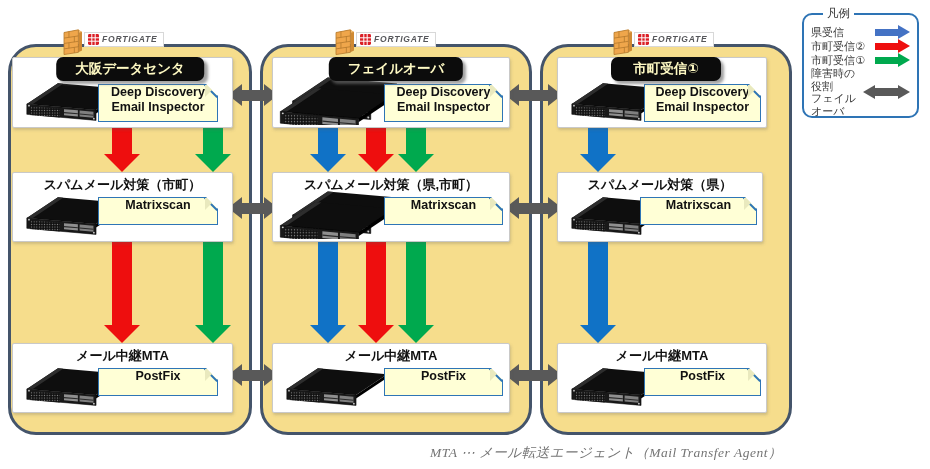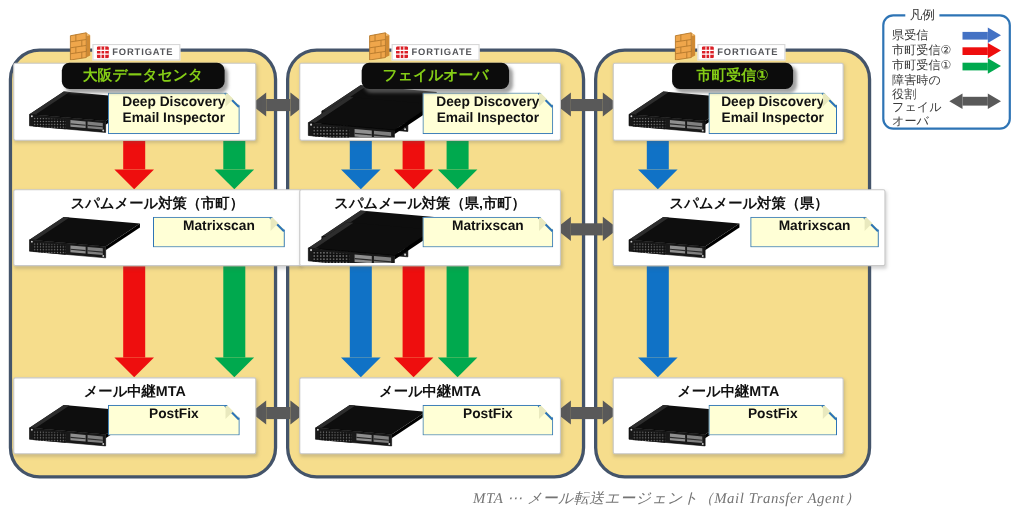"FORTIGATE" .fg { align-items: flex-end -> flex-start; font-style: none -> italic }
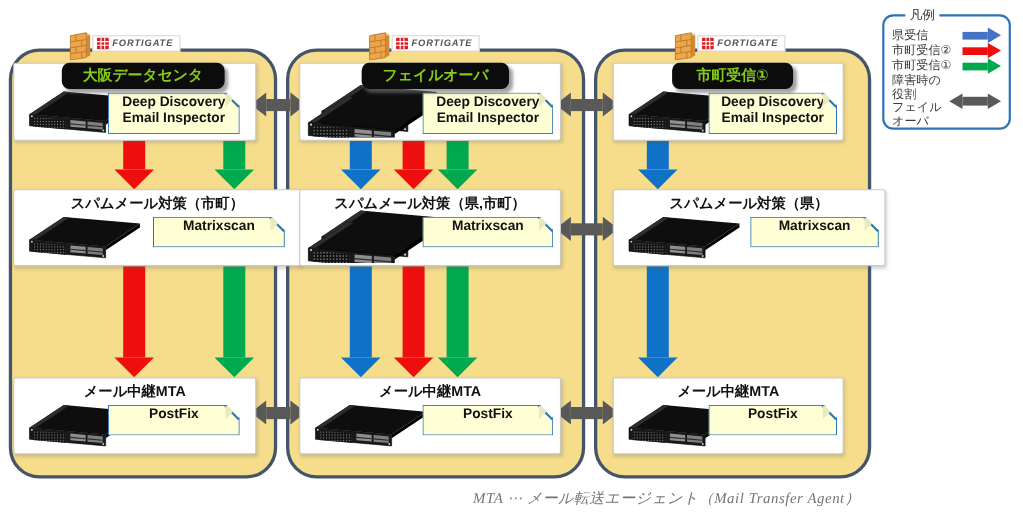"大阪データセンタ" .site-header { color: #84cc16 -> #fef9c3 }
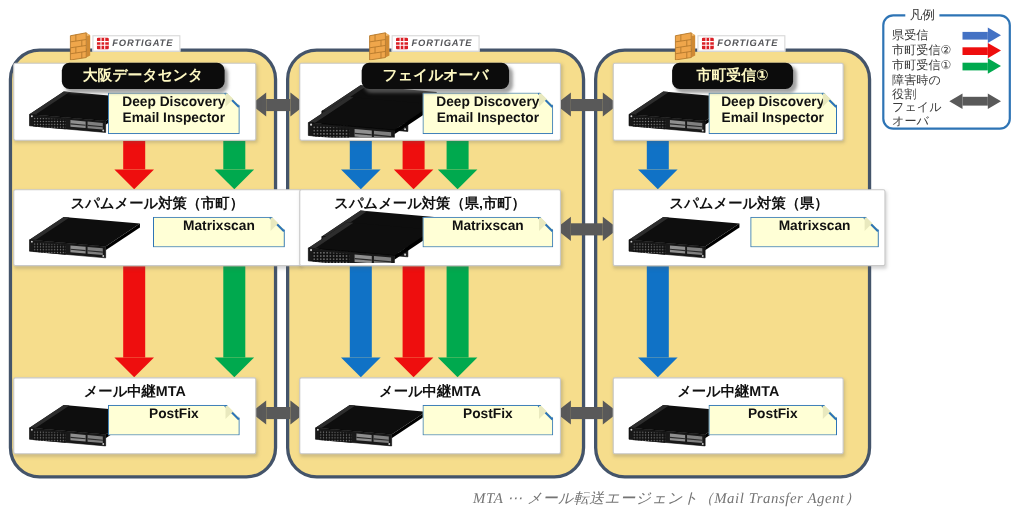"スパムメール対策（市町）" div.wbox { width: 262px -> 221px }
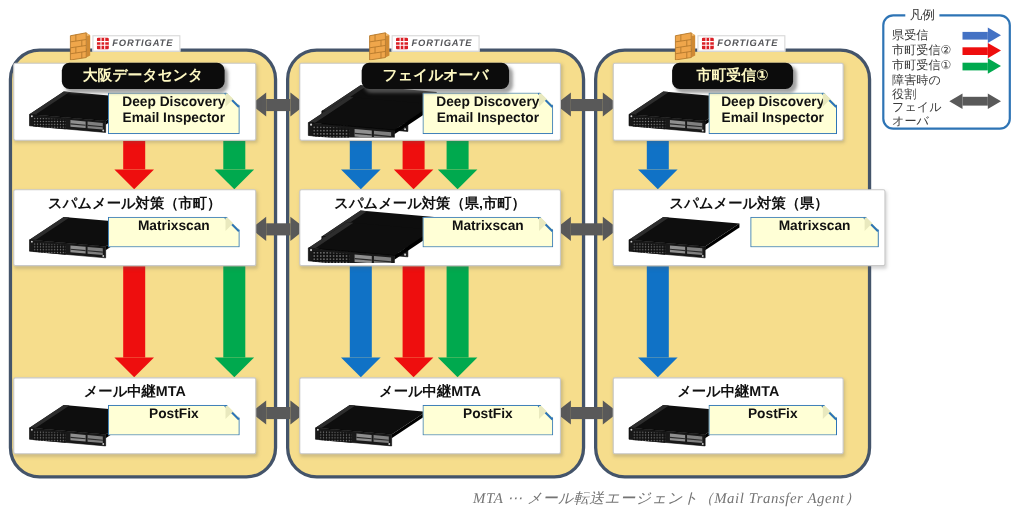"スパムメール対策（県）" div.wbox { width: 248px -> 206px }
